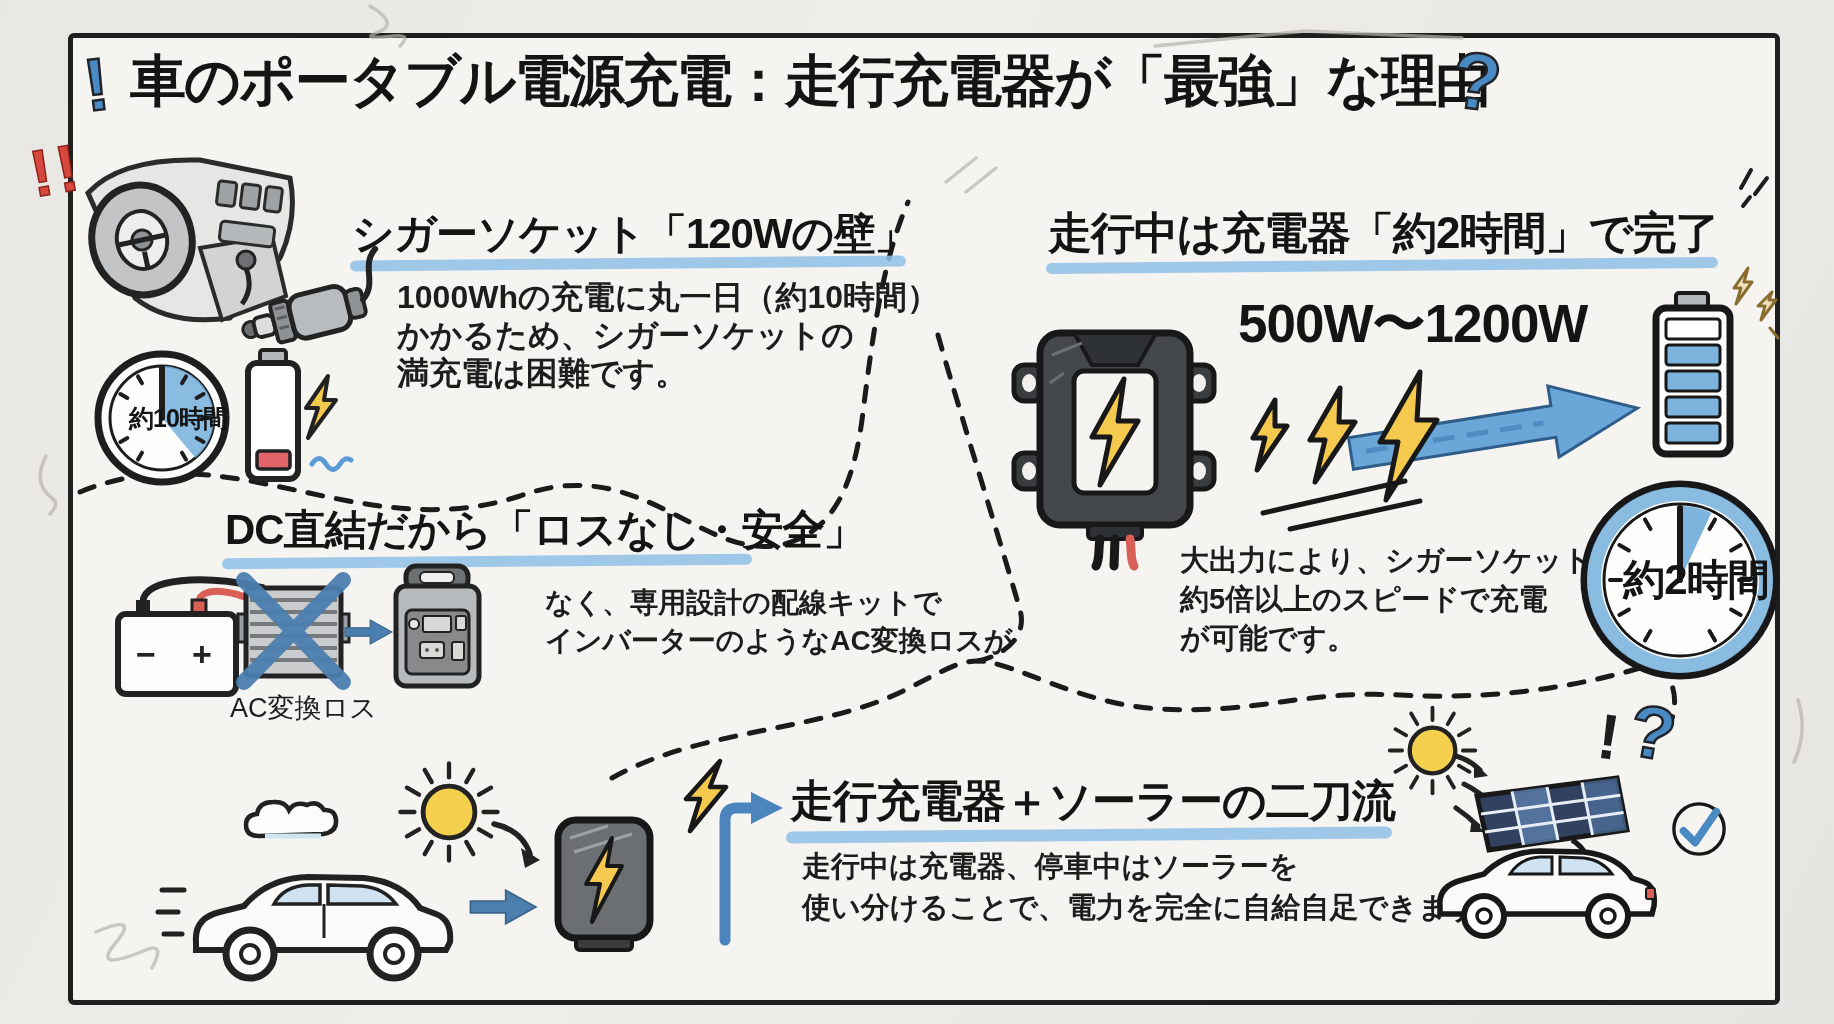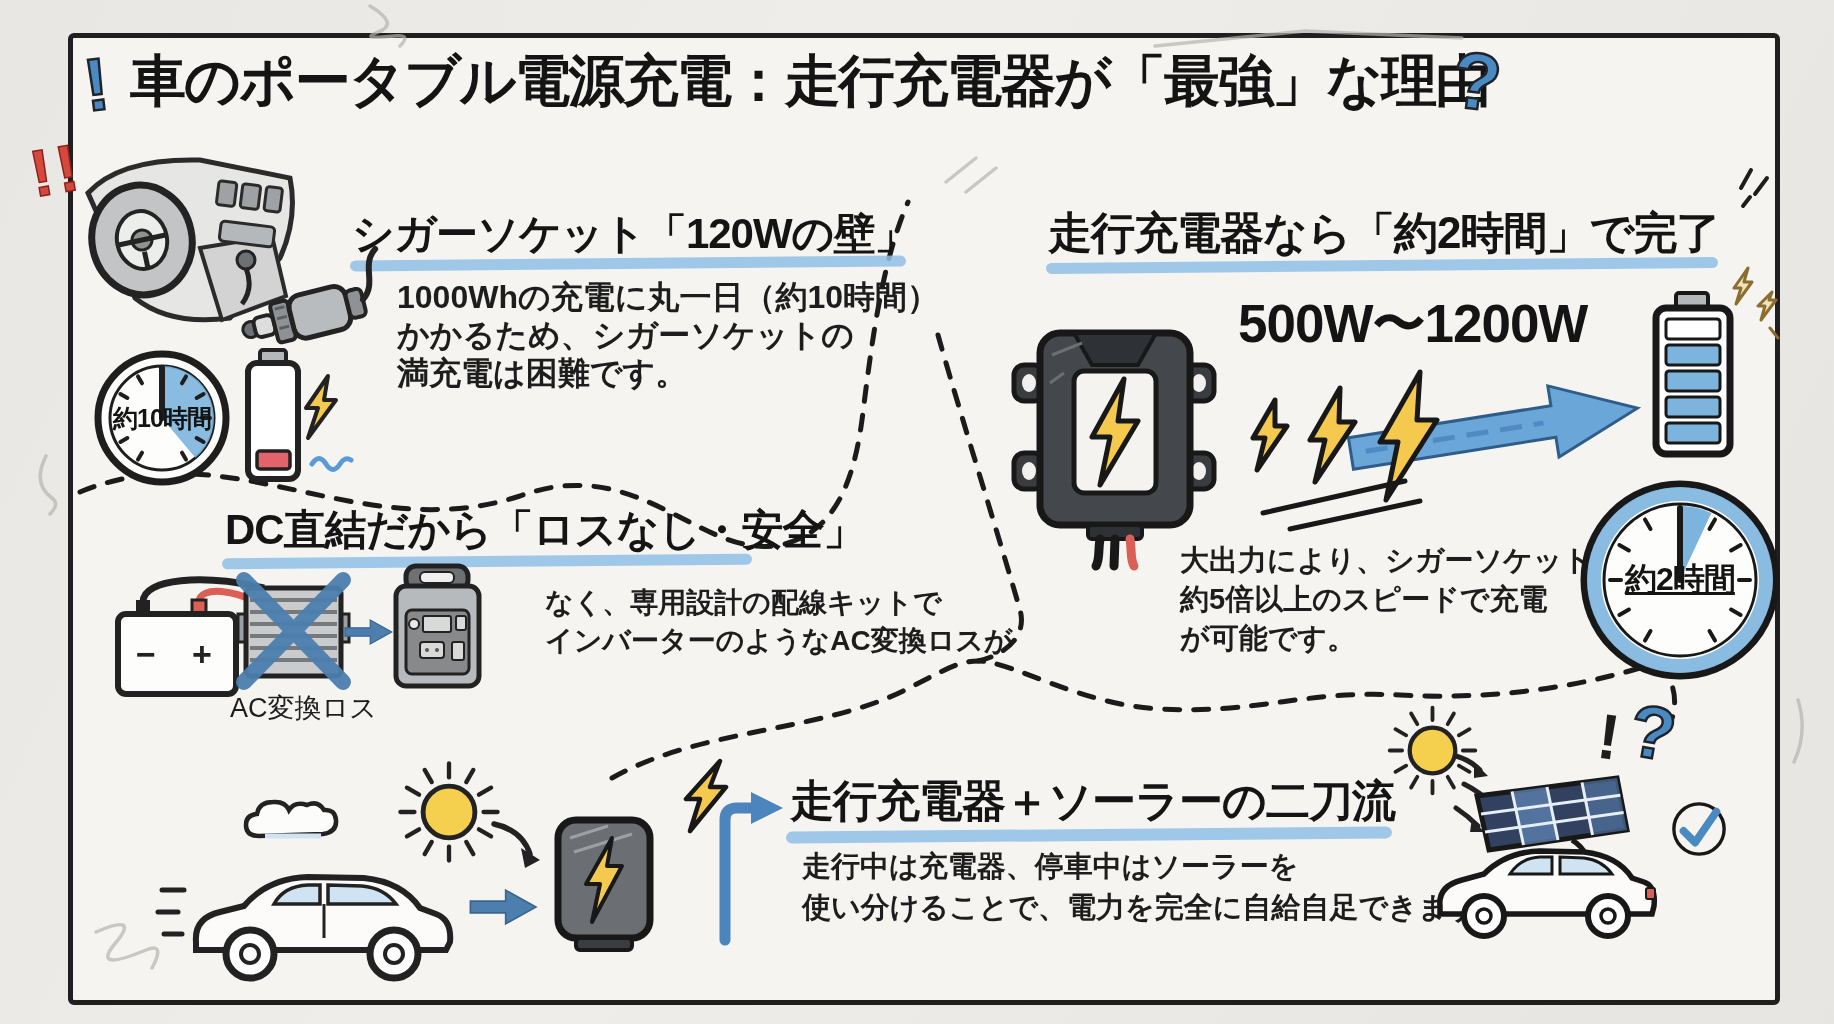"走行充電器なら「約2時間」で完了" div.abs { text: 充電器なら -> 中は充電器 }
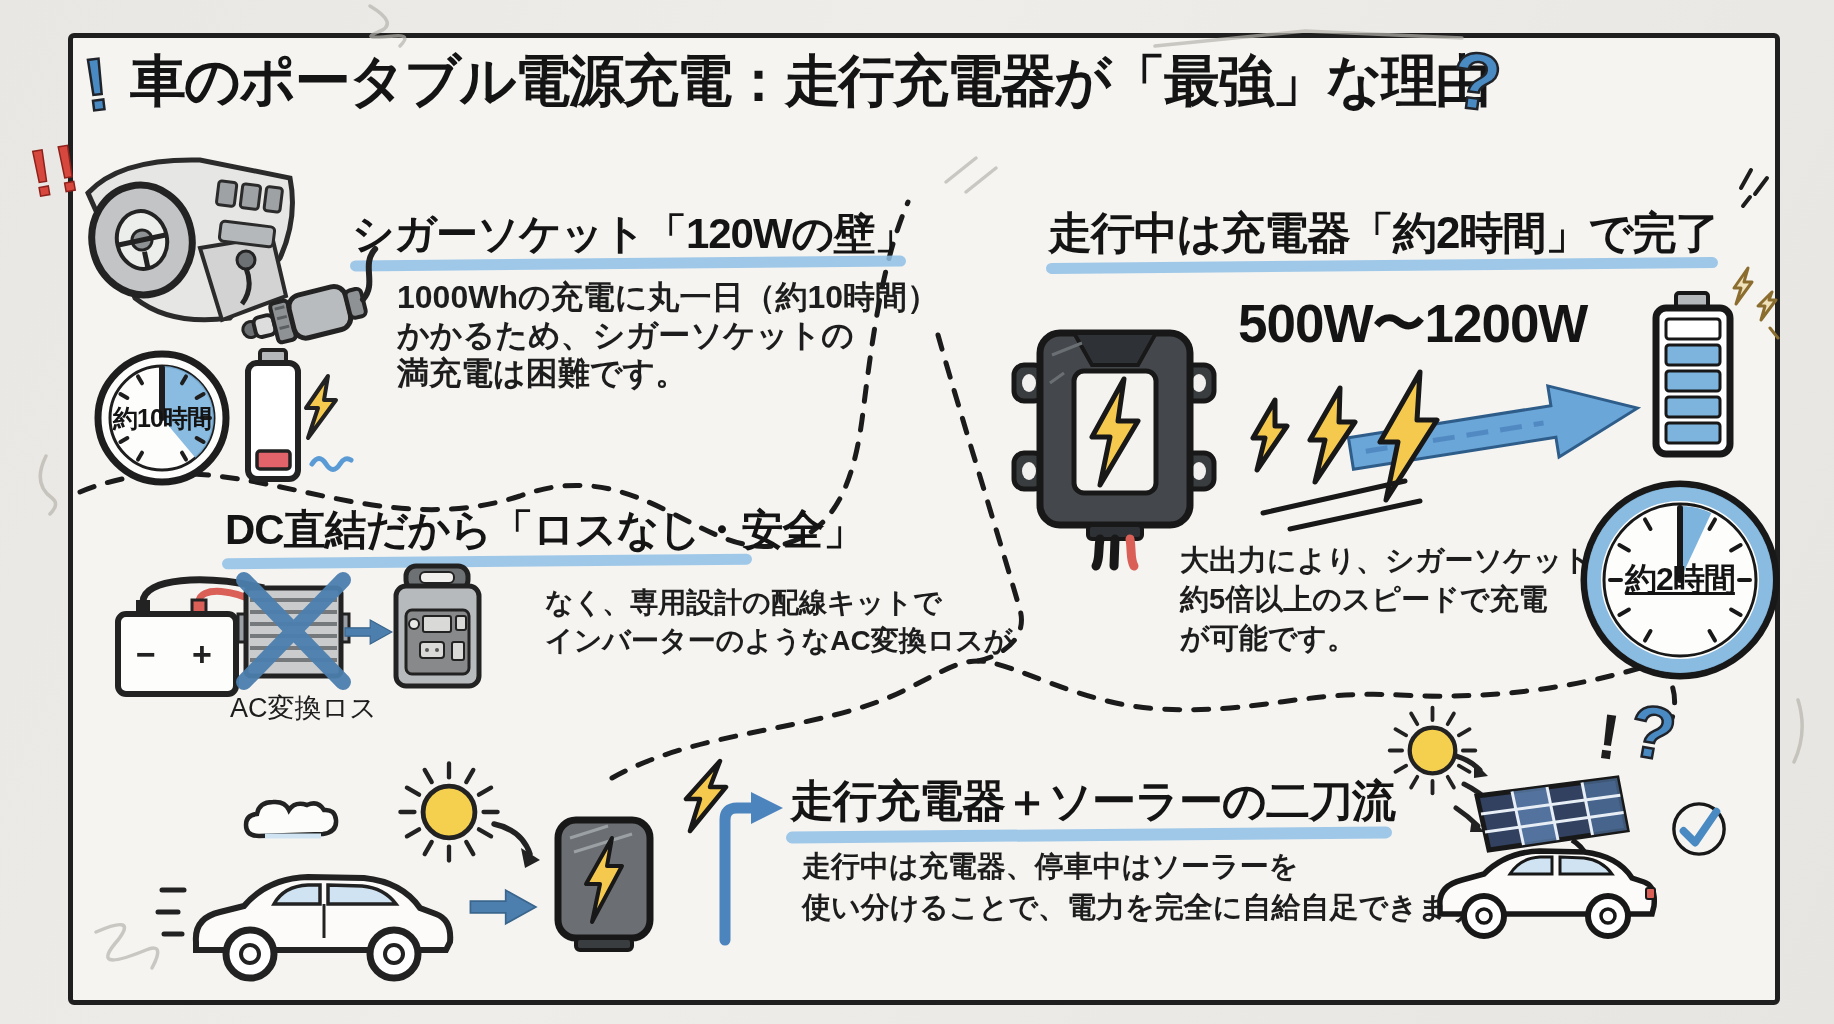"約10時間" .clock-label { left: 0 -> 16px }
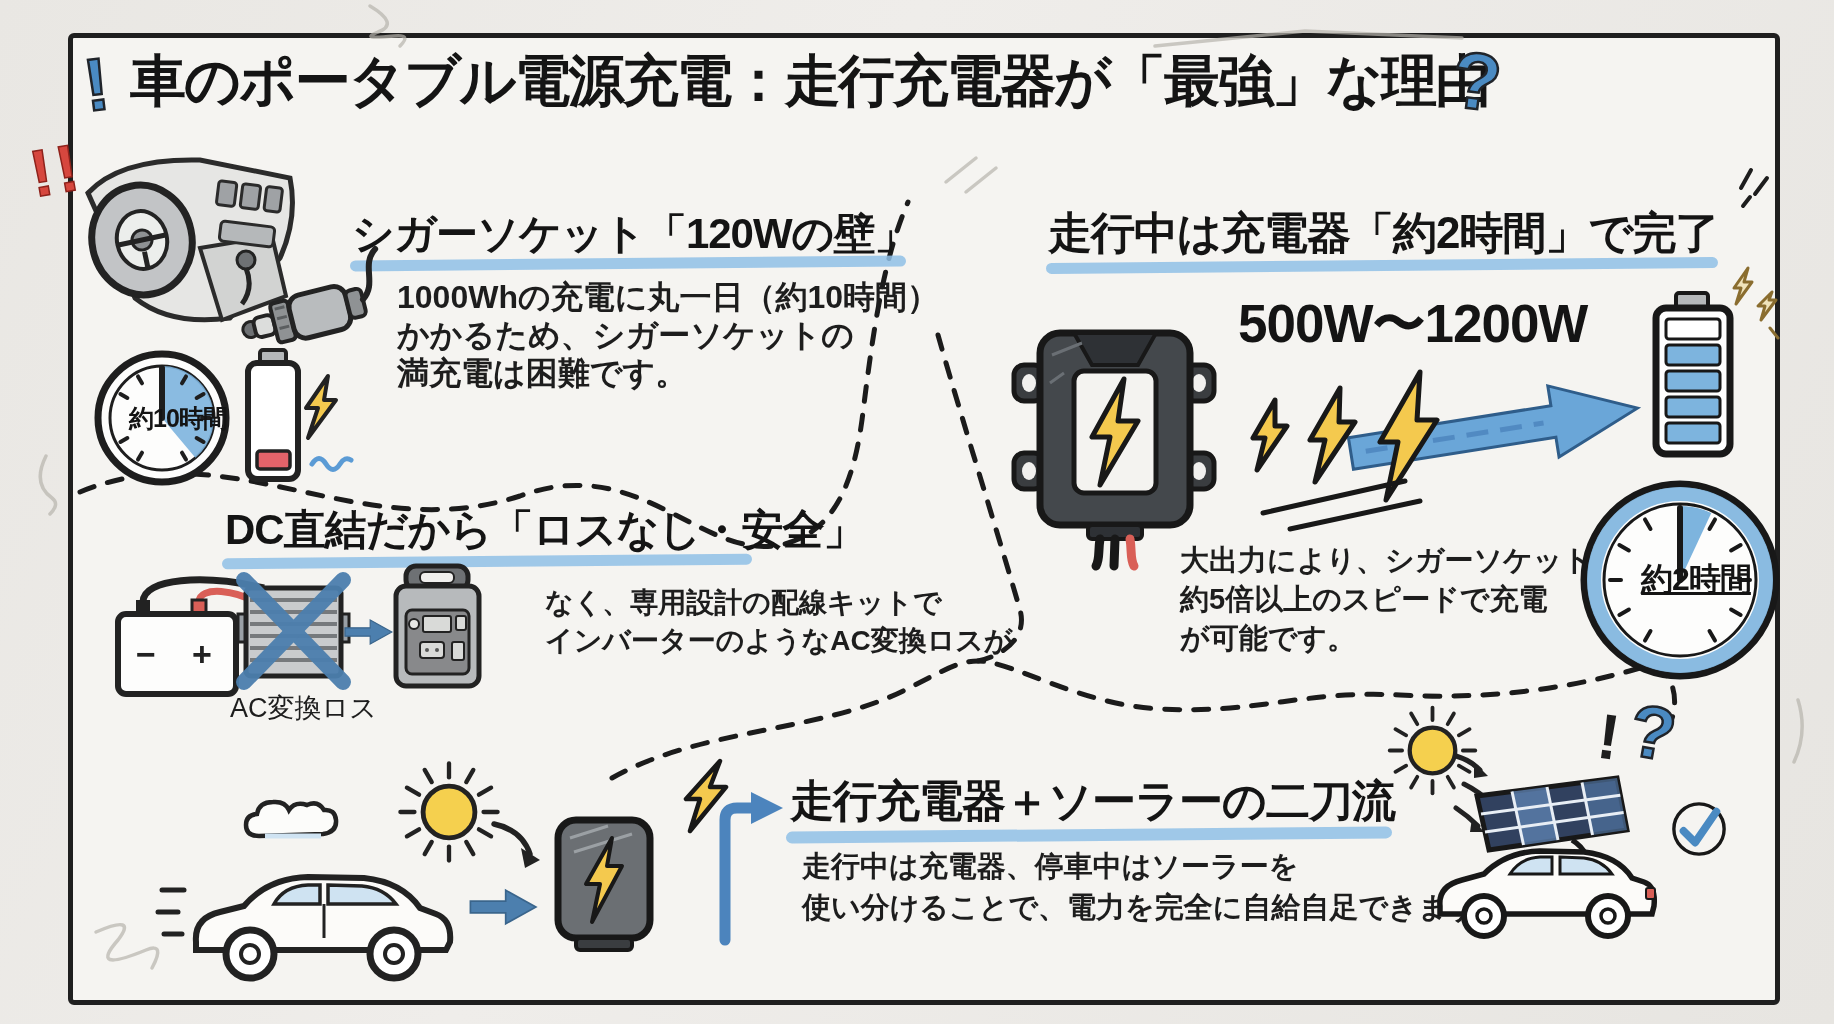"約2時間" div.clock-label { font-size: 32px -> 42px; text-decoration: underline -> none }
